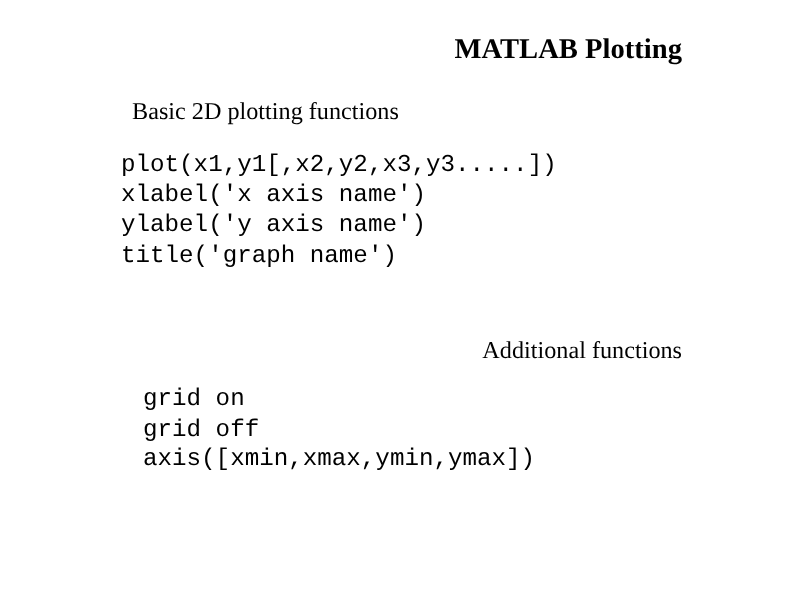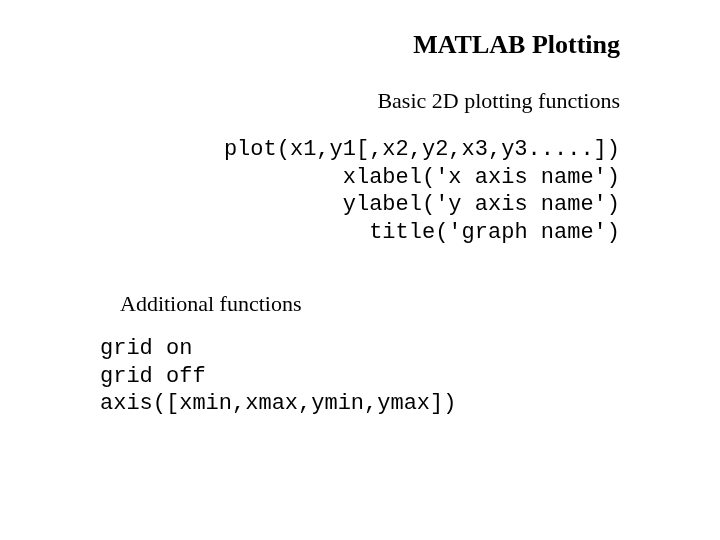"Basic 2D plotting functions" .subtitle { text-align: right -> left }
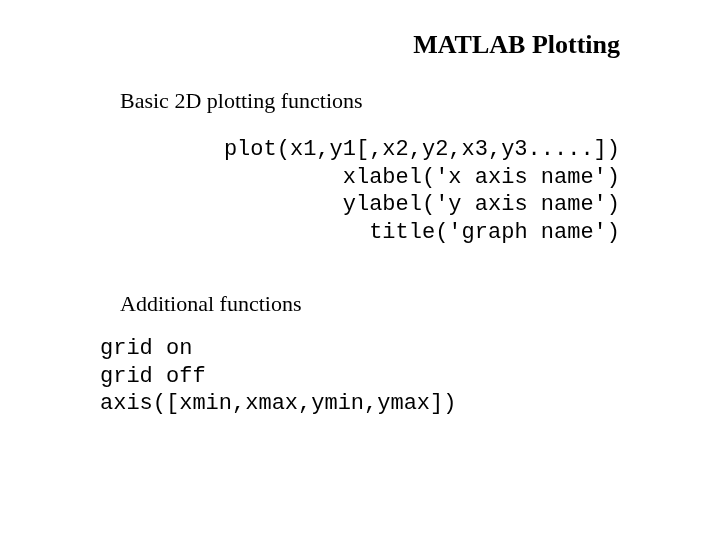"plot(x1,y1[,x2,y2,x3,y3.....])" .code-block { margin-bottom: 45px -> 59px; text-align: right -> none }
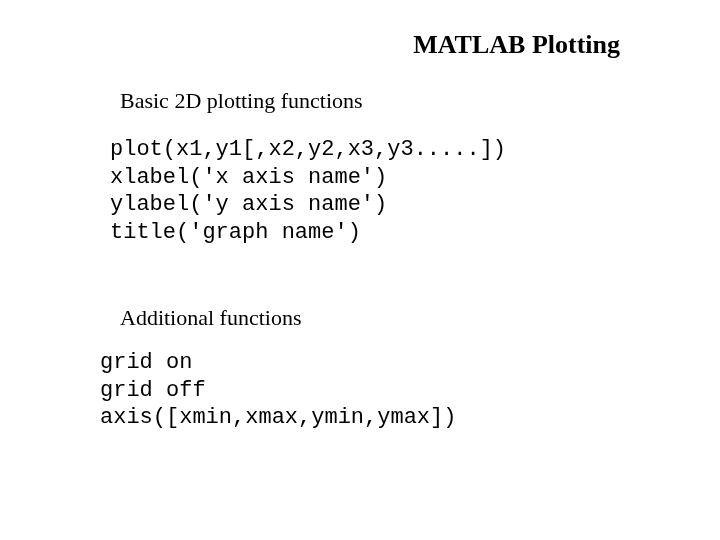"Additional functions" .subtitle2 { text-align: left -> right }
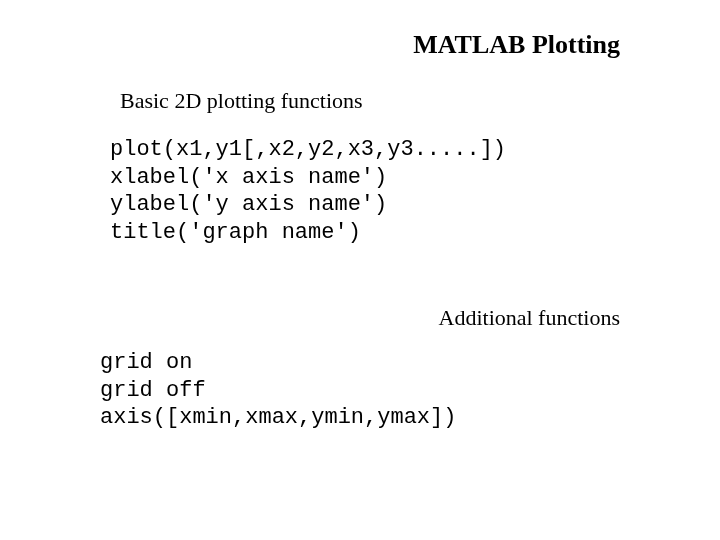"grid on" .code-block2 { margin-left: none -> 30px }
